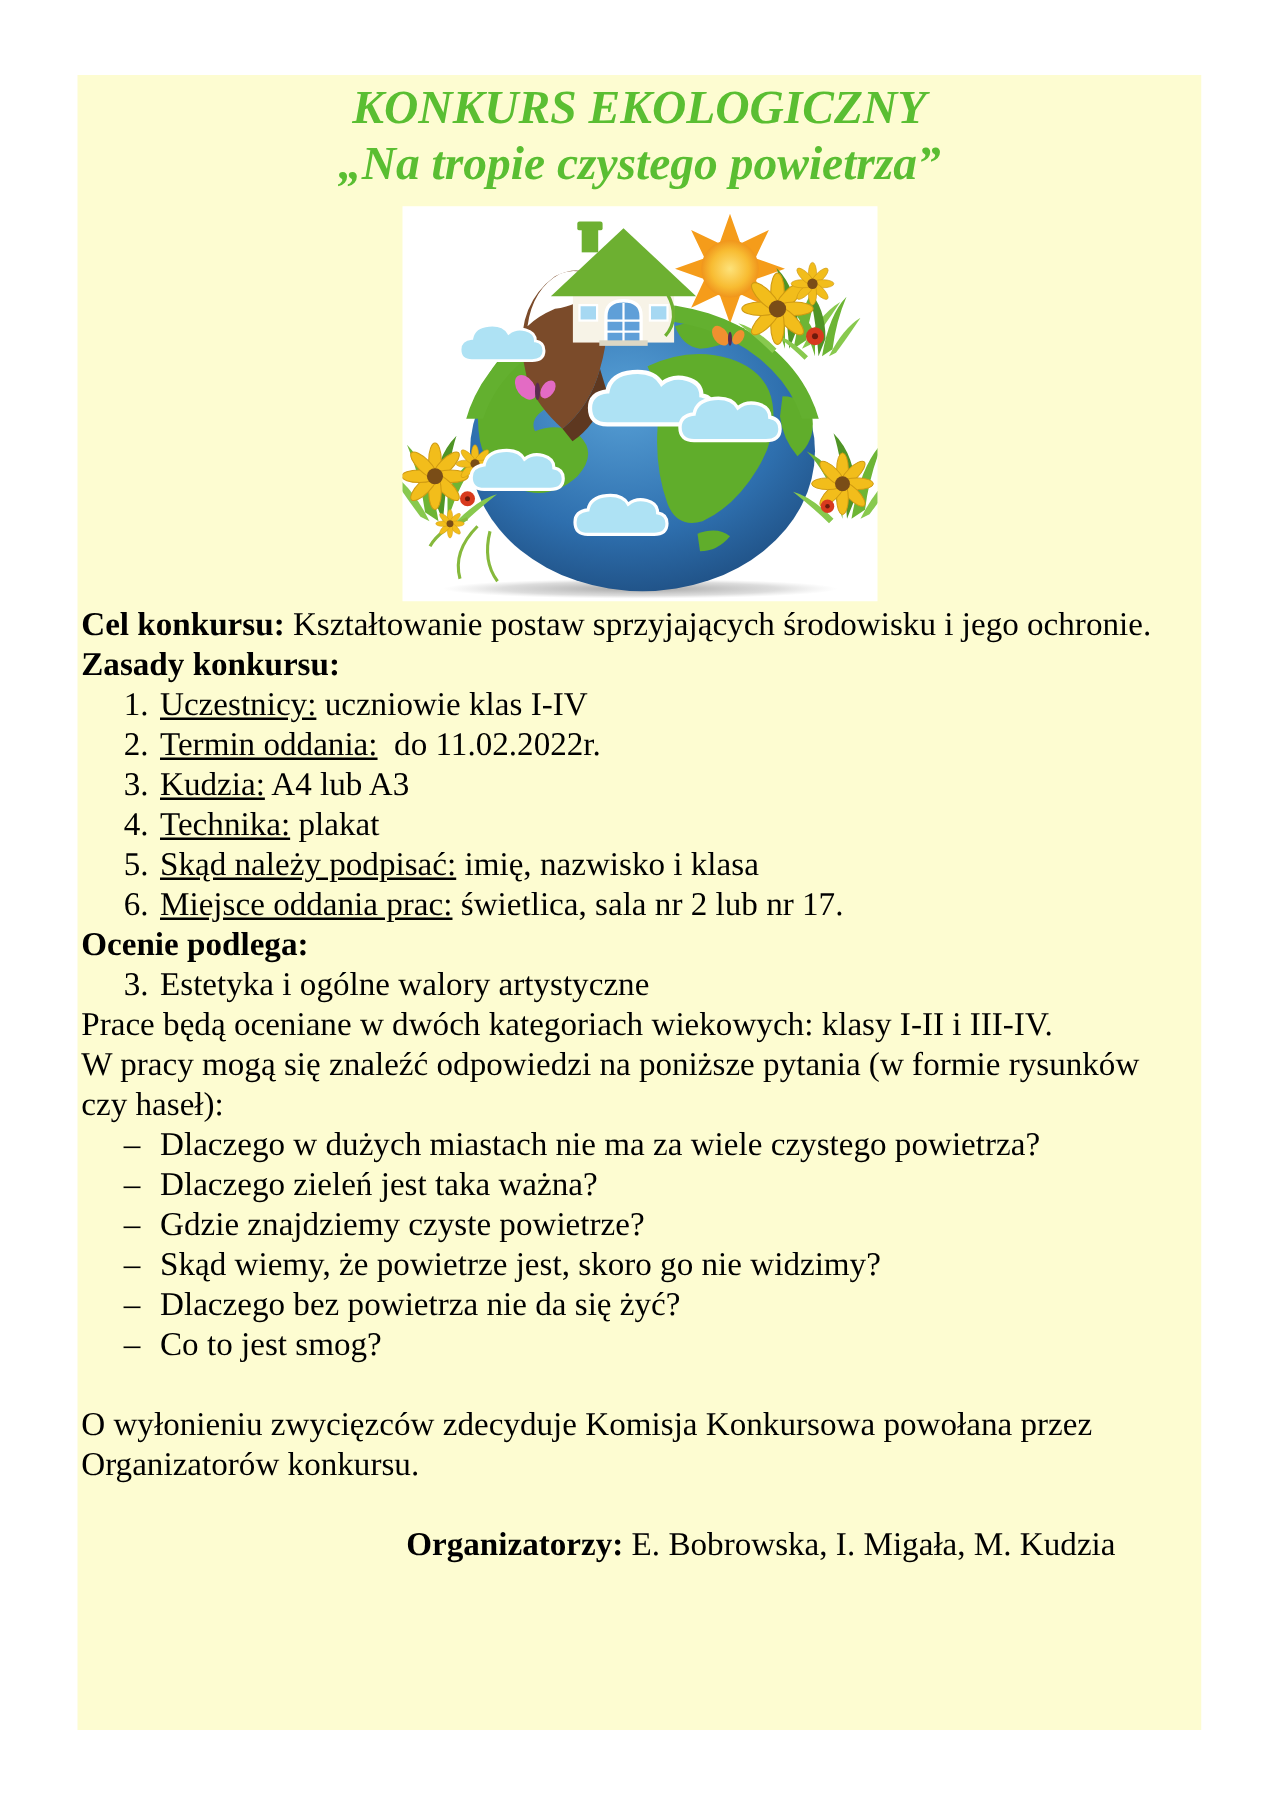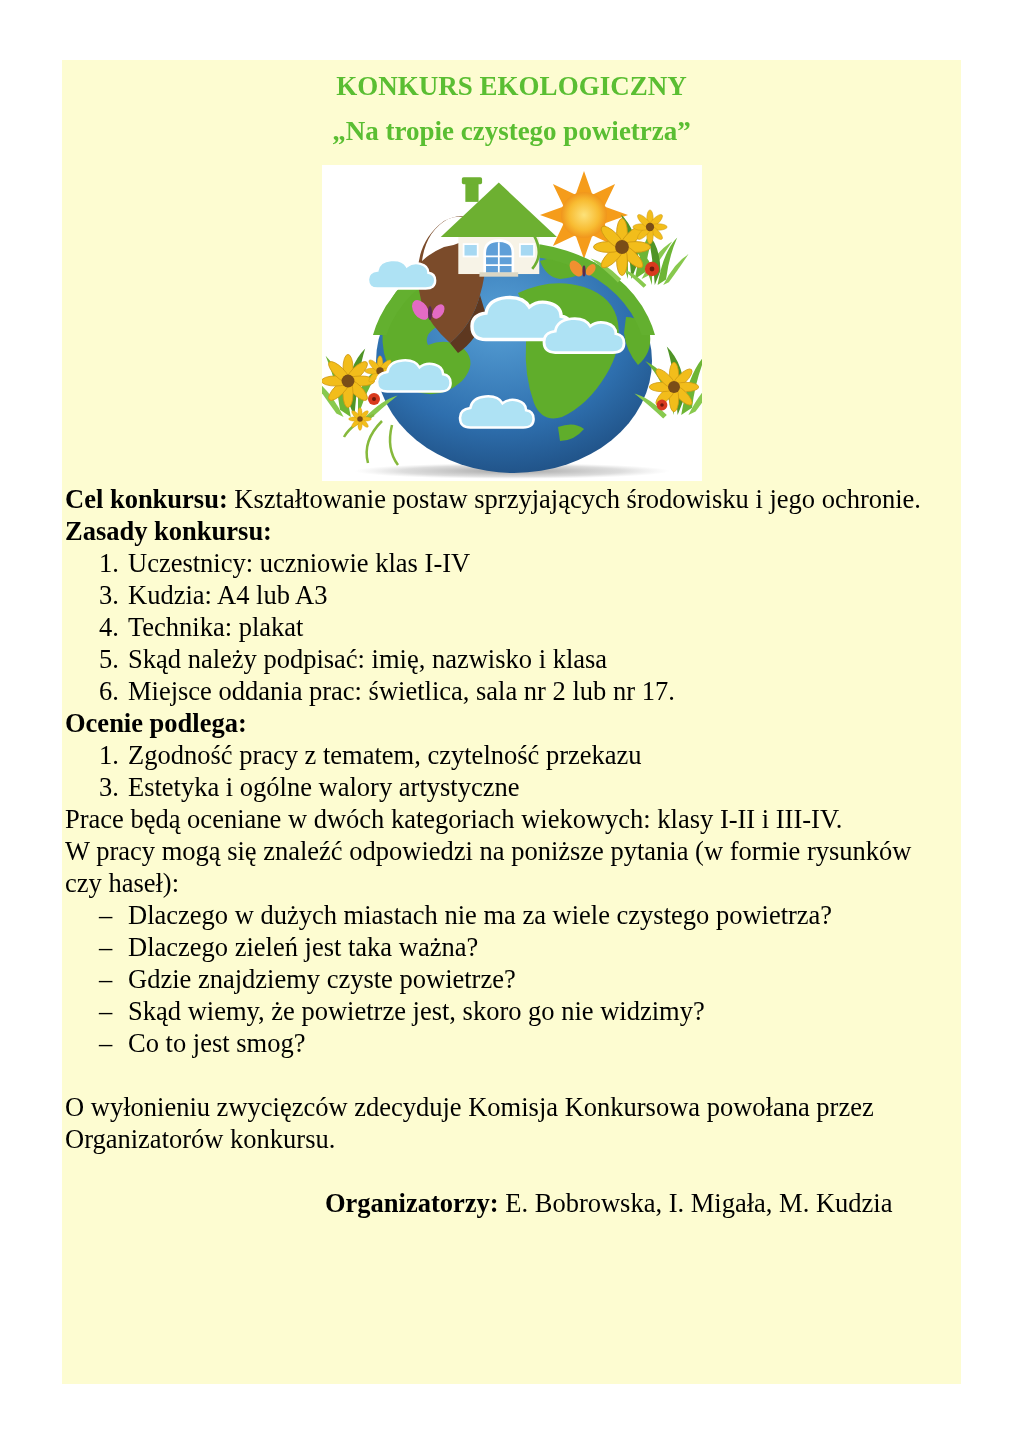"KONKURS EKOLOGICZNY" .title { font-size: 27px -> 38px; font-style: none -> italic }
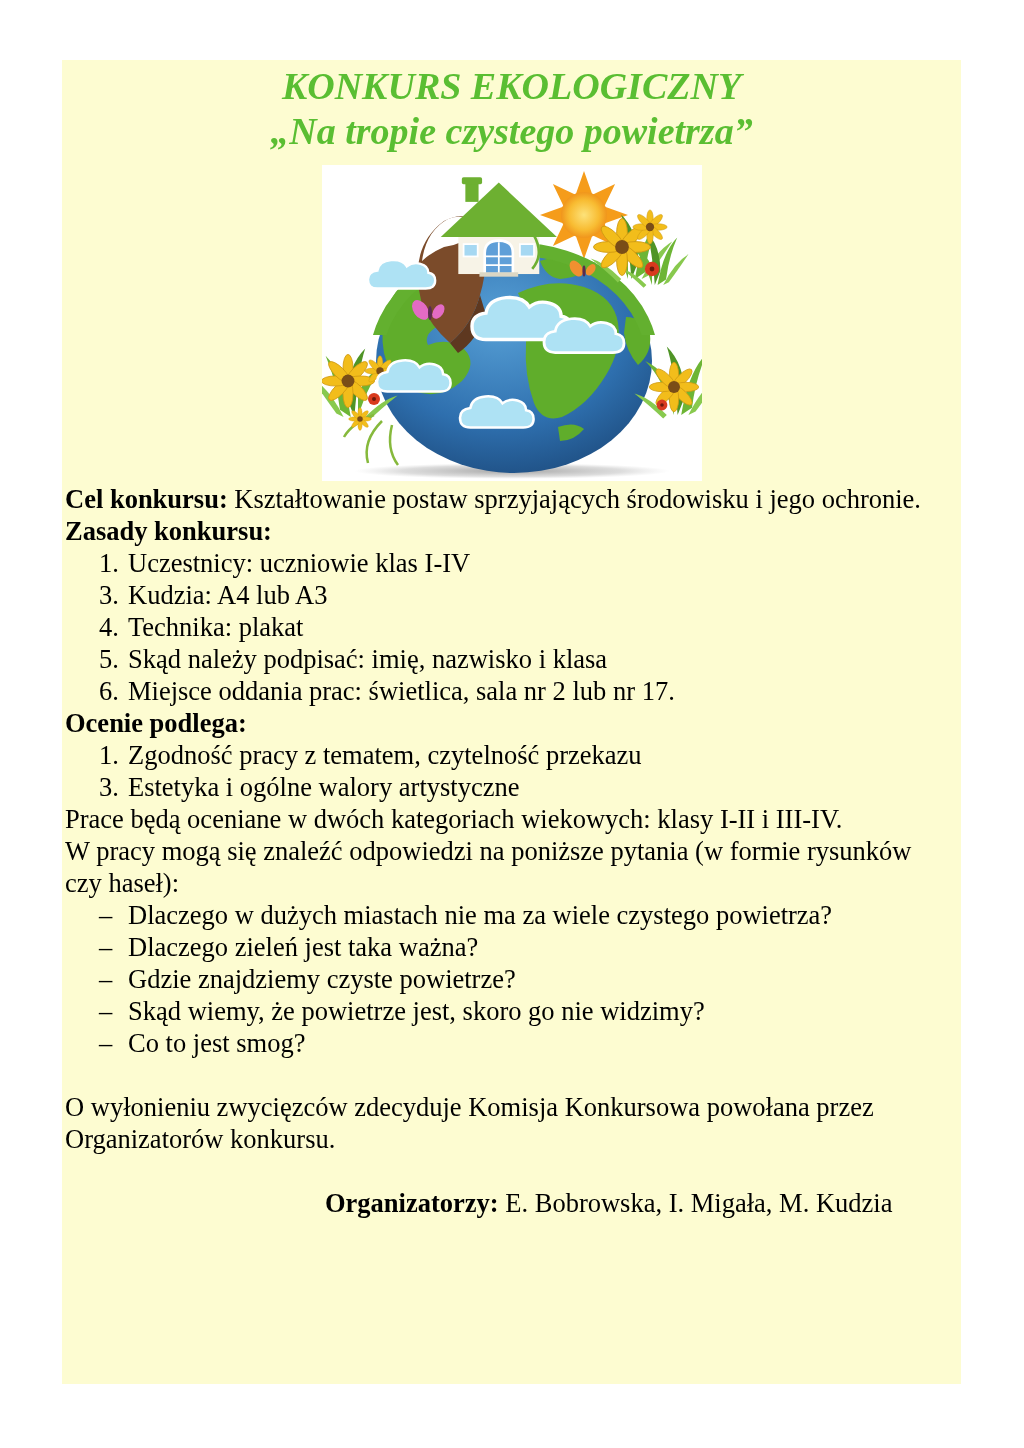"Uczestnicy:" .u { text-decoration: none -> underline }
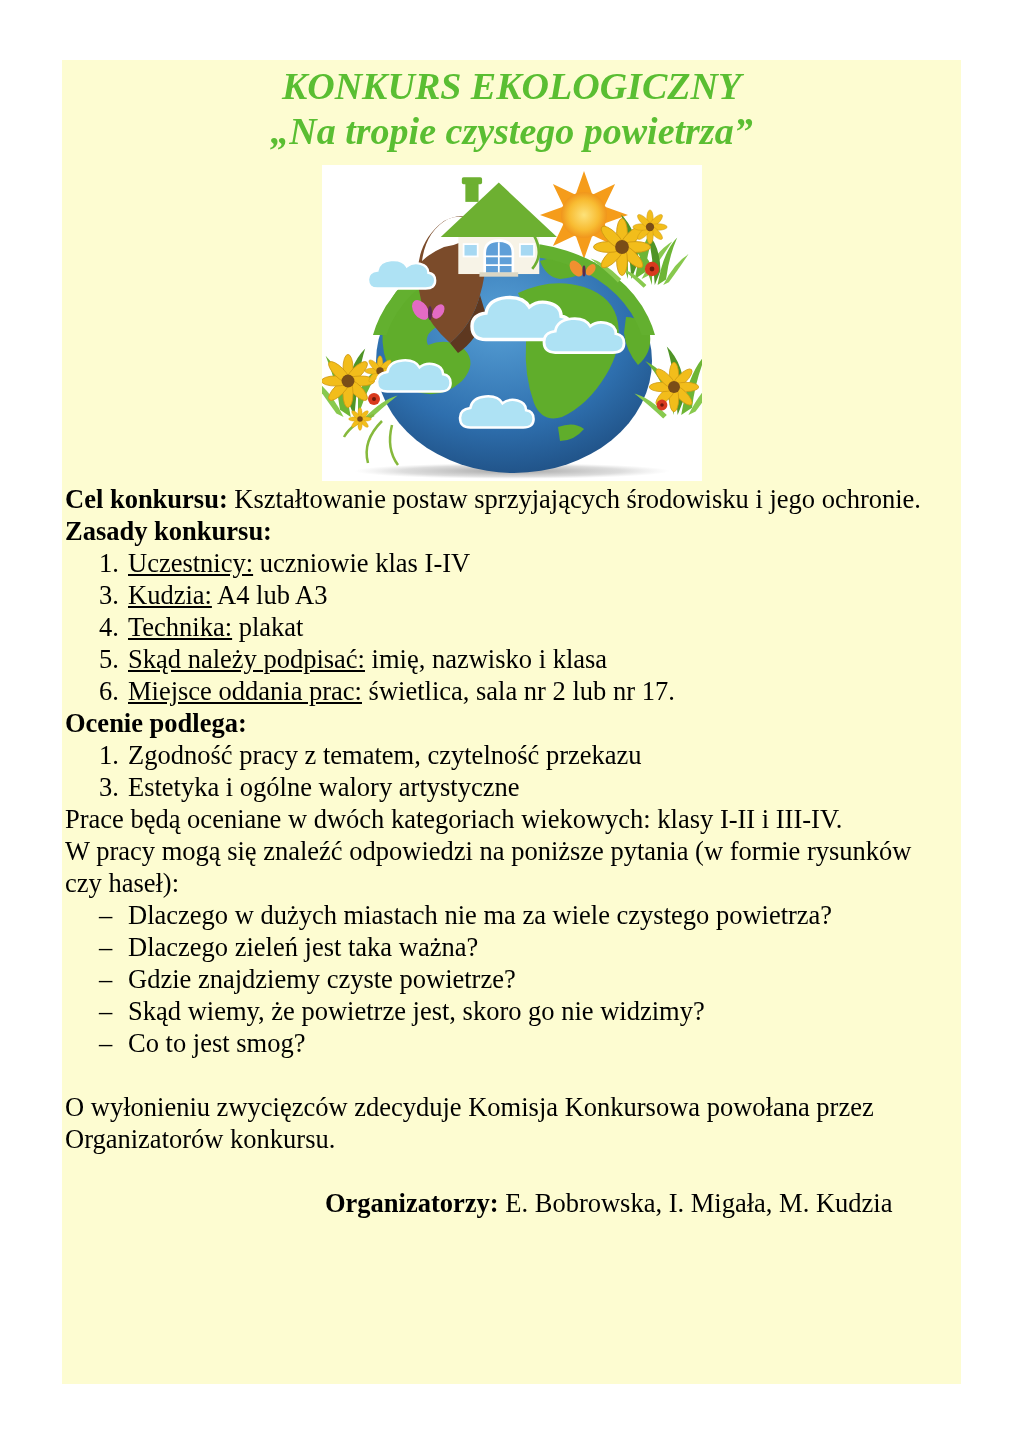"2. Termin oddania: do 11.02.2022r." div.line { html: none -> <div><span>2.</span><span>Termin oddania:</span><span> do 11.02.2022r.</span></div> }
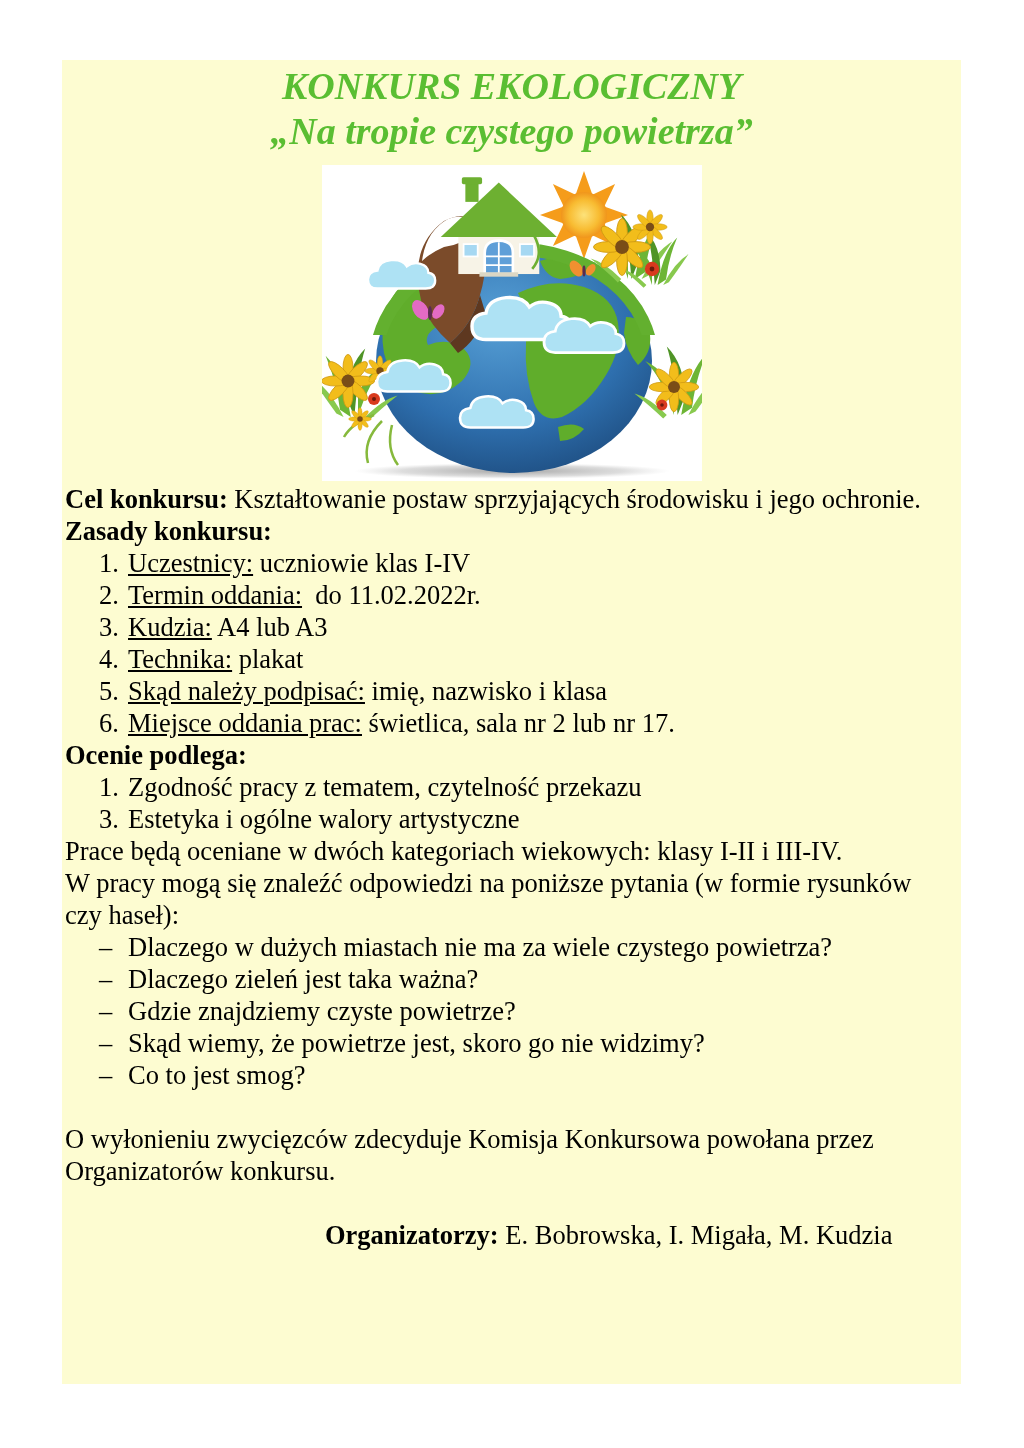"1. Zgodność pracy z tematem," div.line { html: <div><span>1.</span><span>Zgodność pracy z tematem, czytelność przekazu</span></div> -> none }
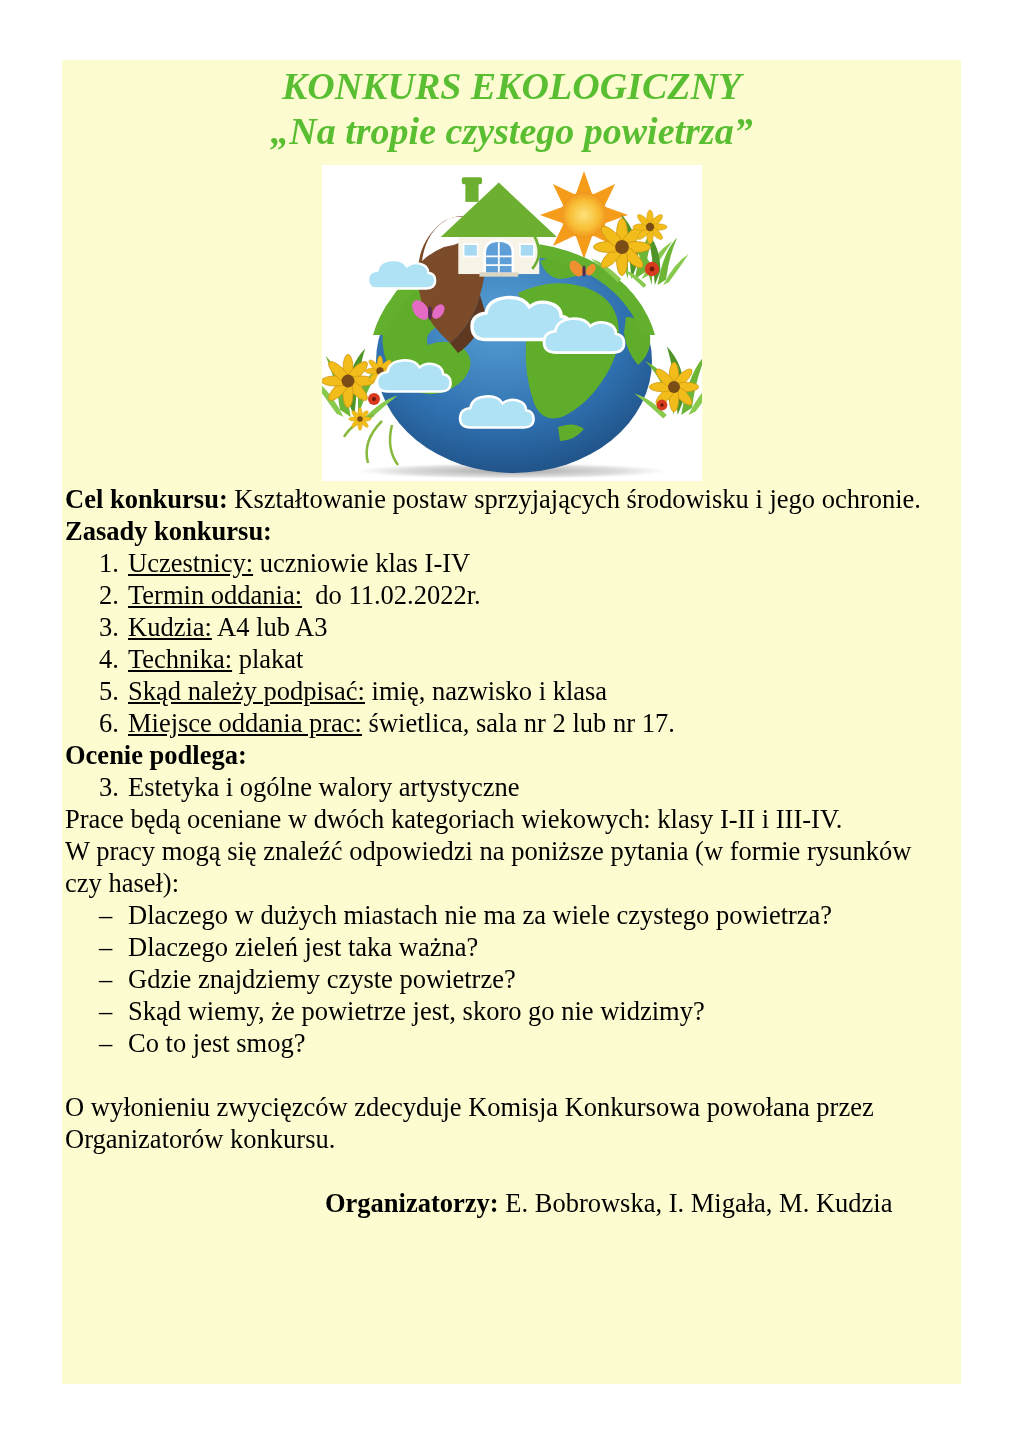"– Dlaczego bez powietrza nie" div.line { html: none -> <div><span>–</span><span>Dlaczego bez powietrza nie da się żyć?</span></div> }
